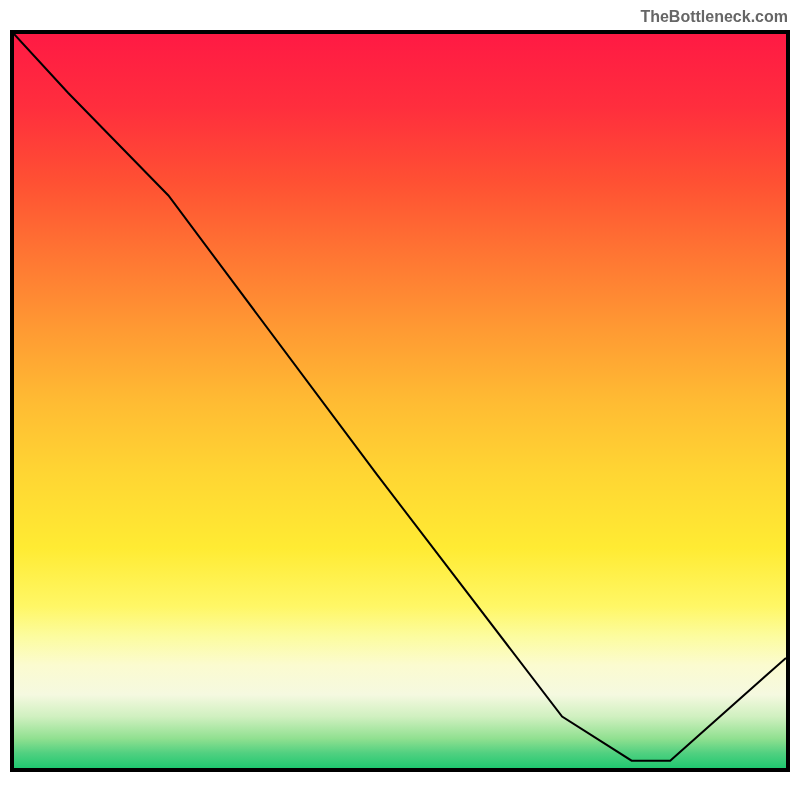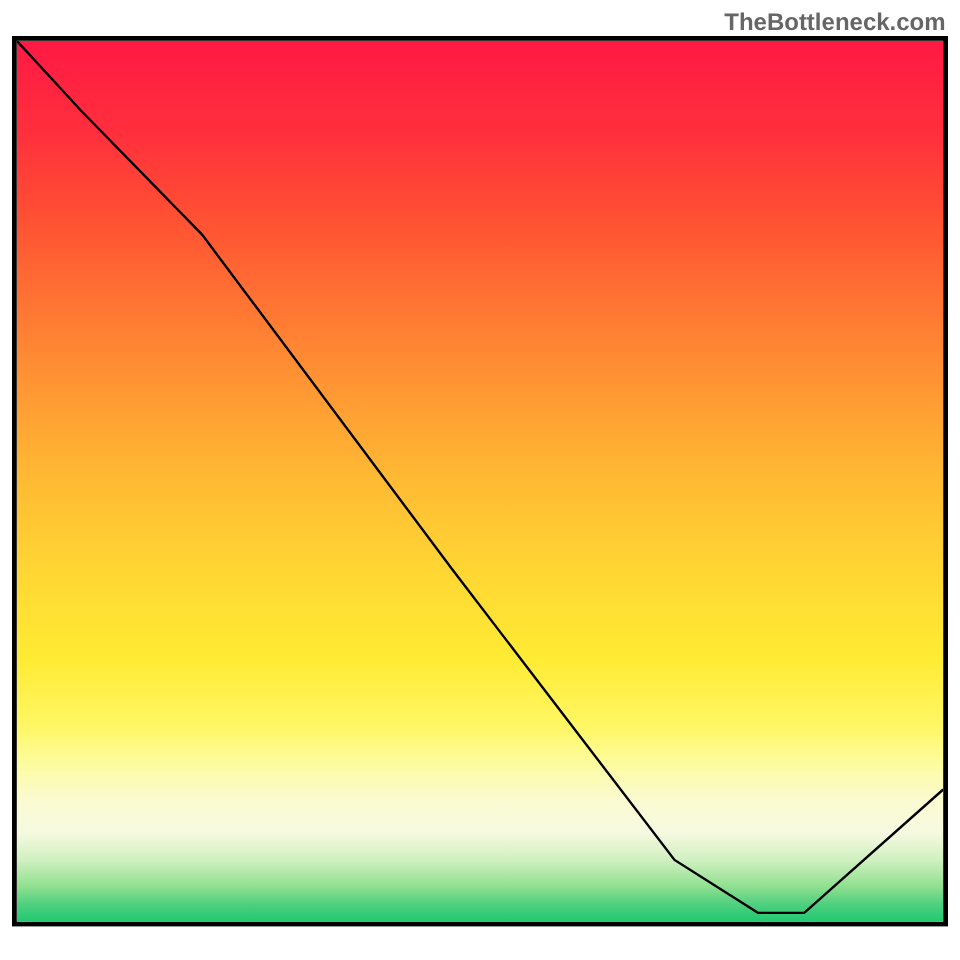"TheBottleneck.com" .watermark { font-size: 20px -> 16px }
